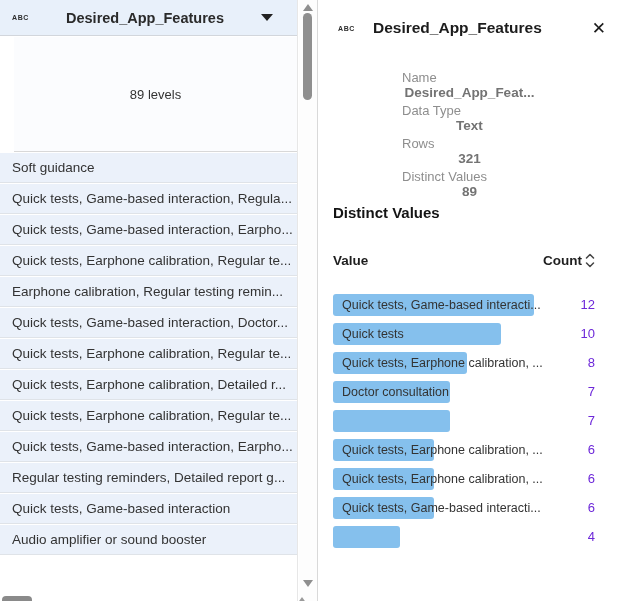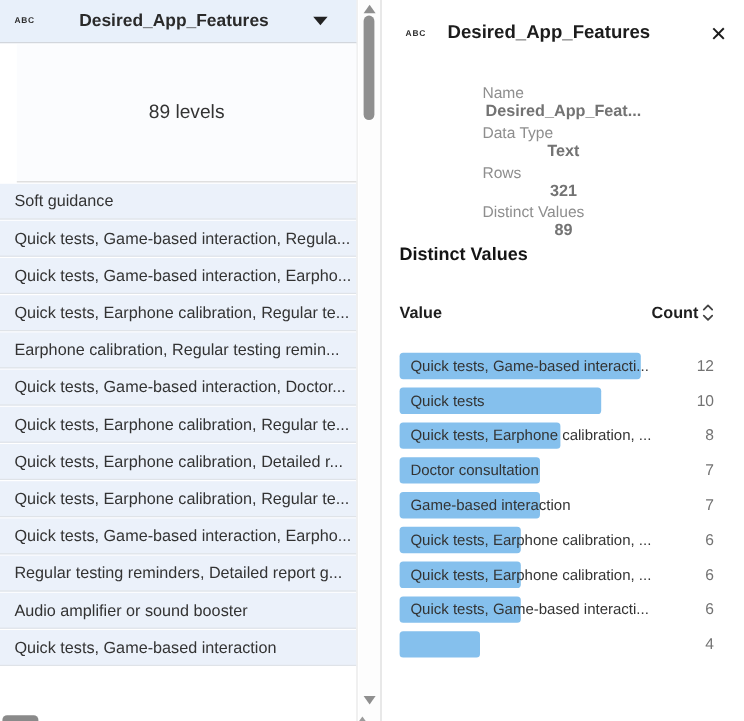"89 levels" .levels-area { font-size: 16px -> 13px }
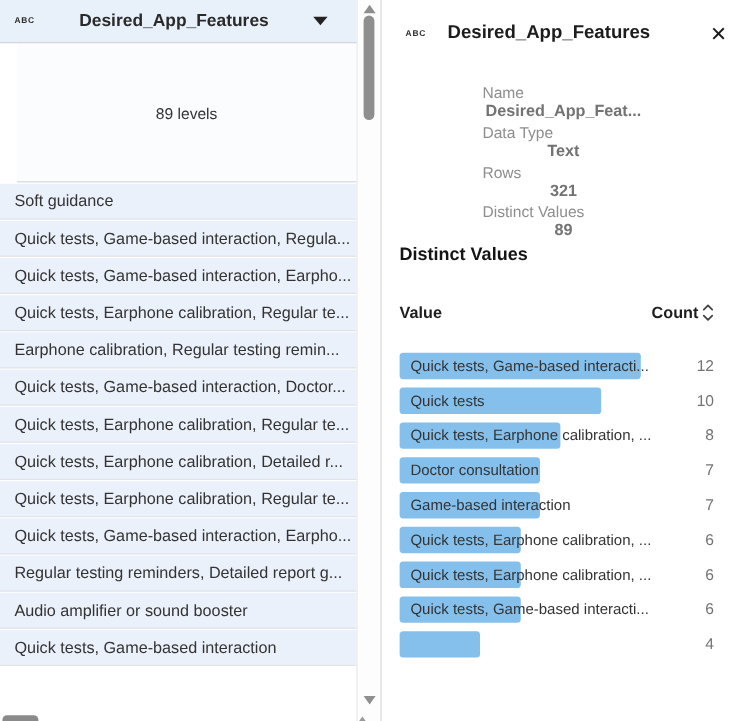"12" .bar-count { color: #737373 -> #6d28d9 }
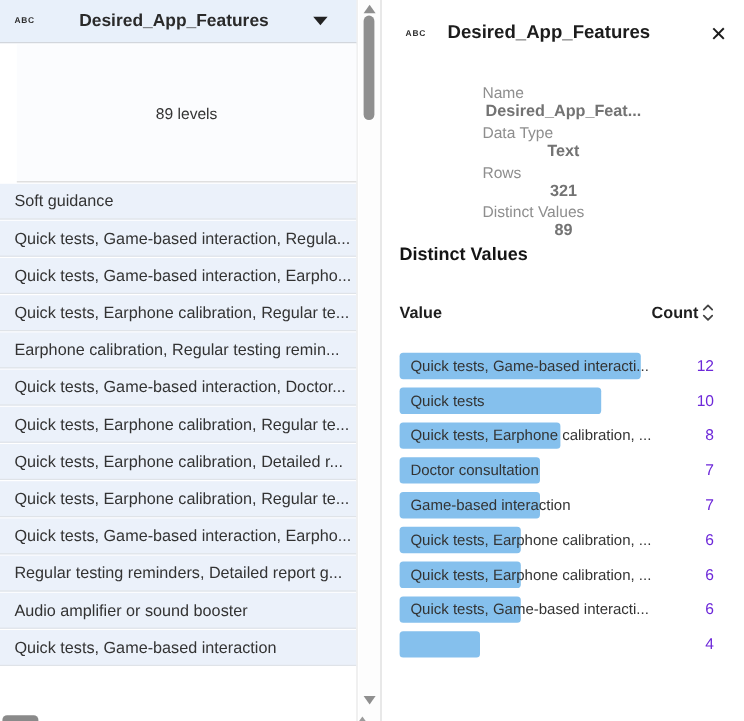"Game-based interaction" span.bar-label { html: <span>Game-based interaction</span> -> none }
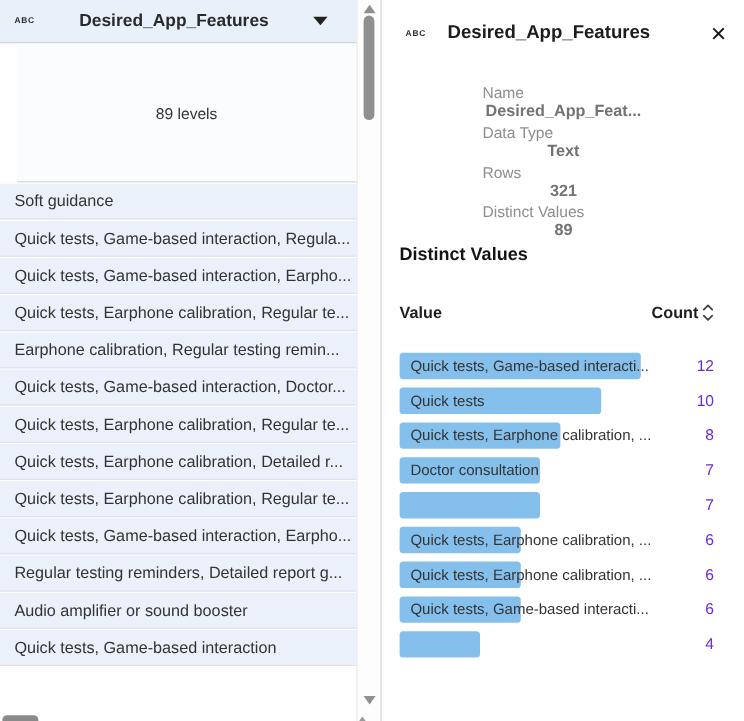"Audio amplifier or sound booster" div.list-row { order: before "Quick tests, Game-based interaction" -> after "Quick tests, Game-based interaction" }
